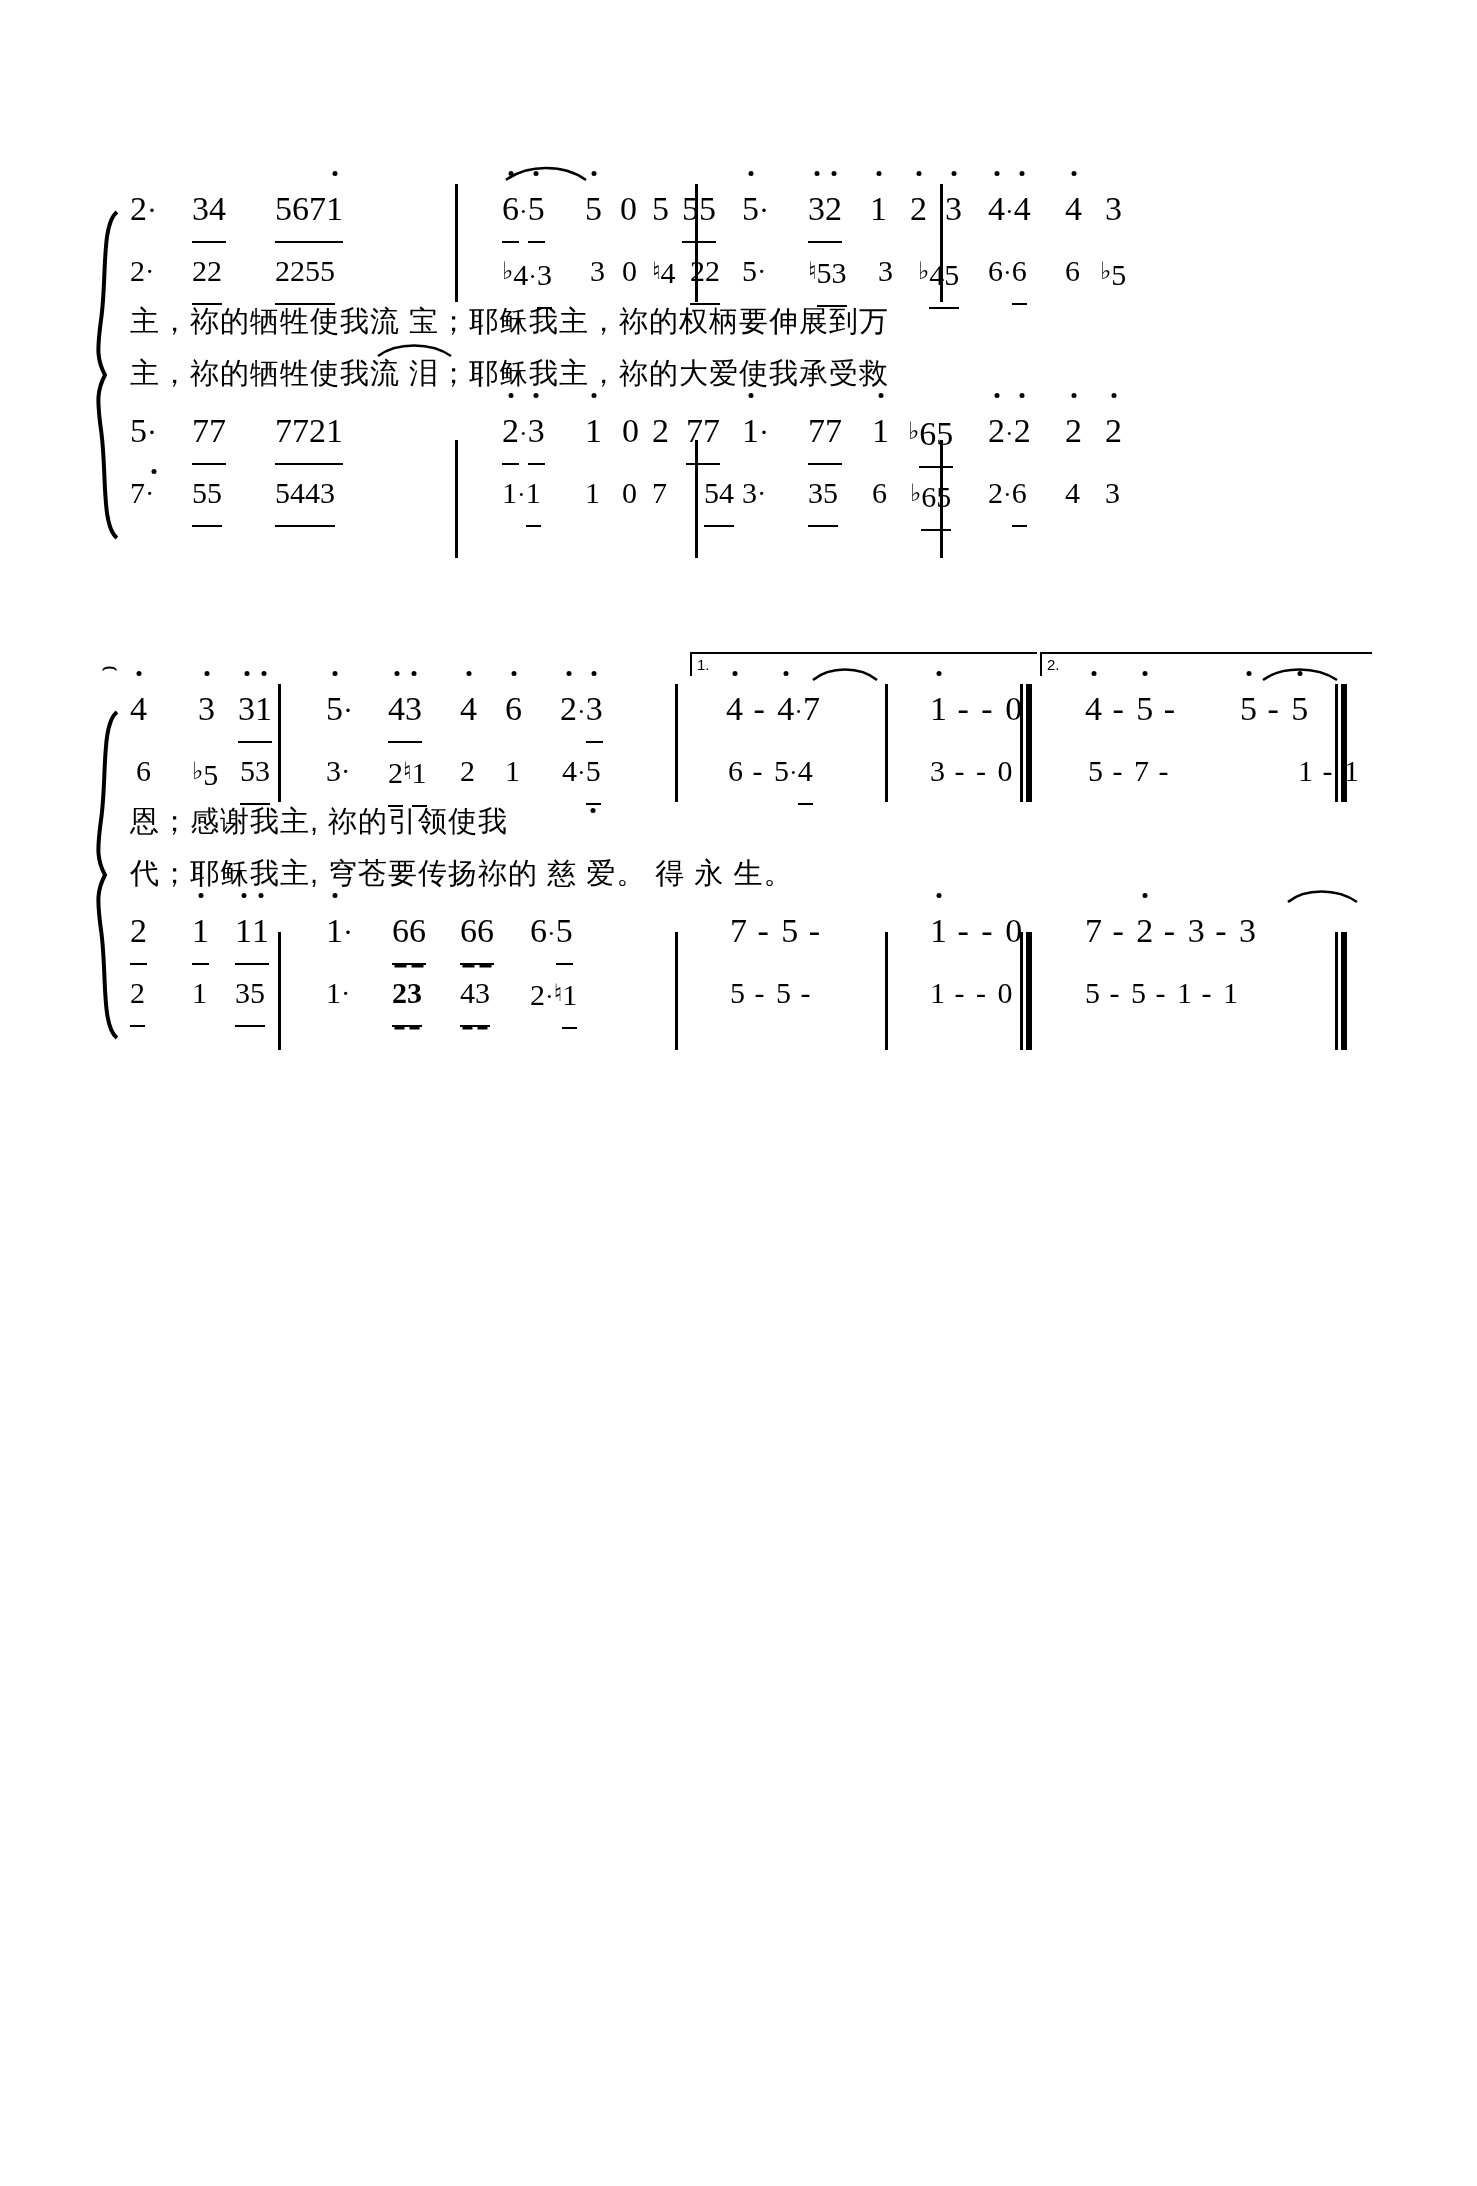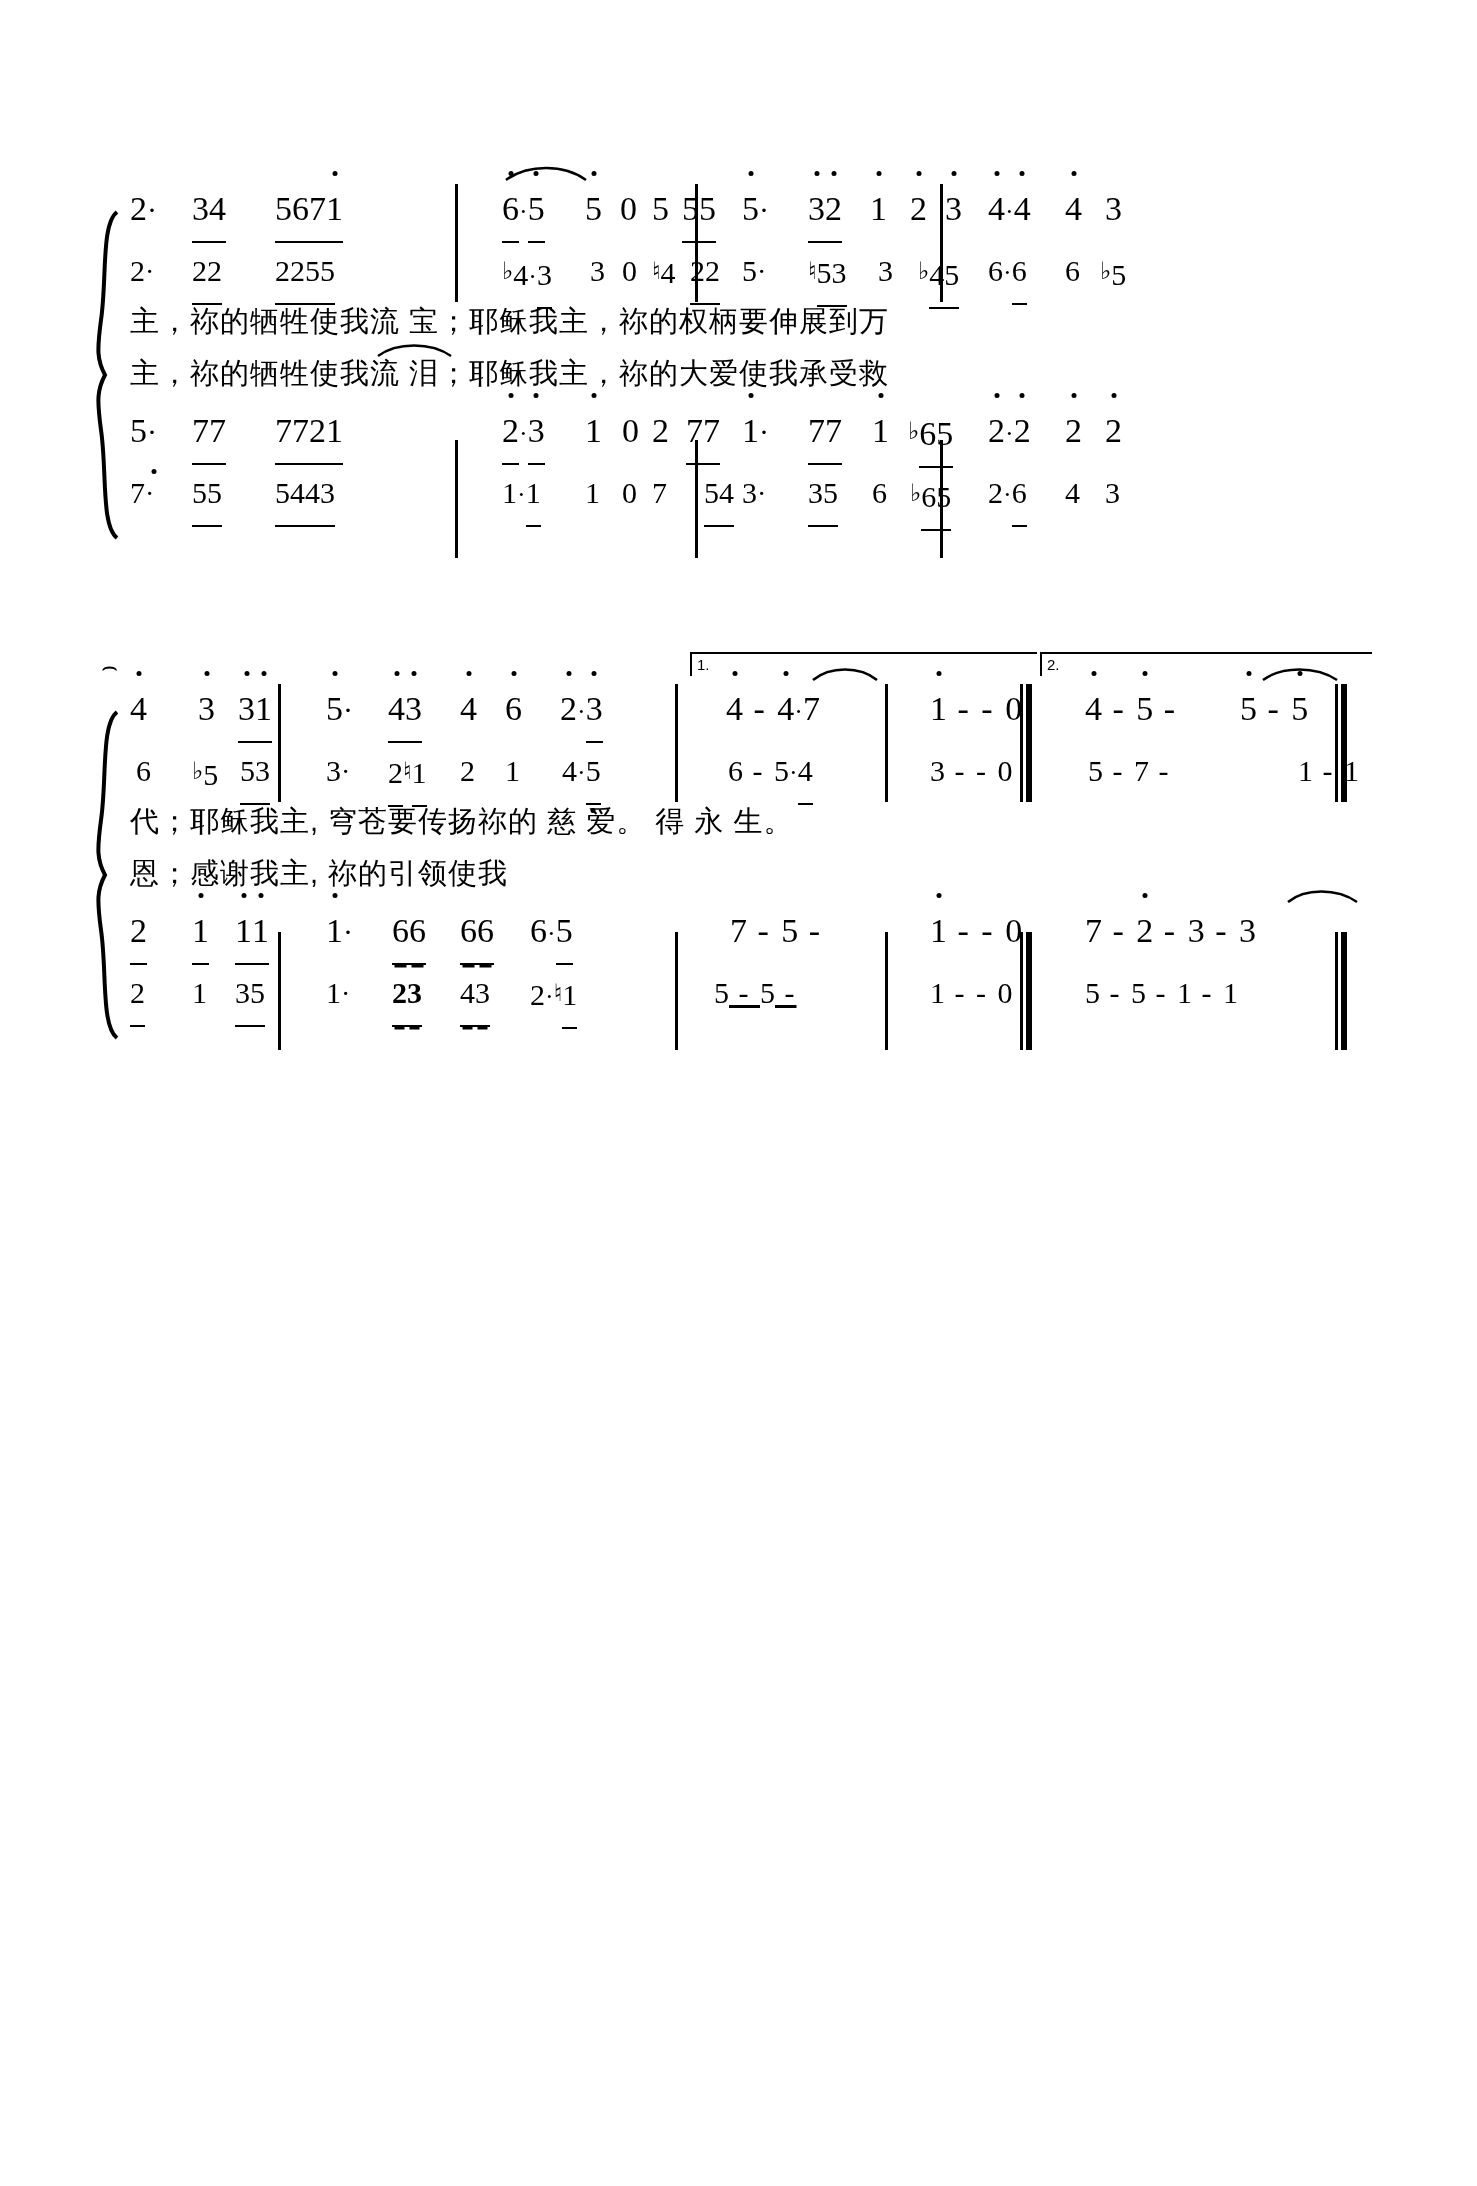"代；耶稣我主, 穹苍要传扬祢的 慈 爱。 得" div.lyric { order: before "恩；感谢我主, 祢的引领使我" -> after "恩；感谢我主, 祢的引领使我" }
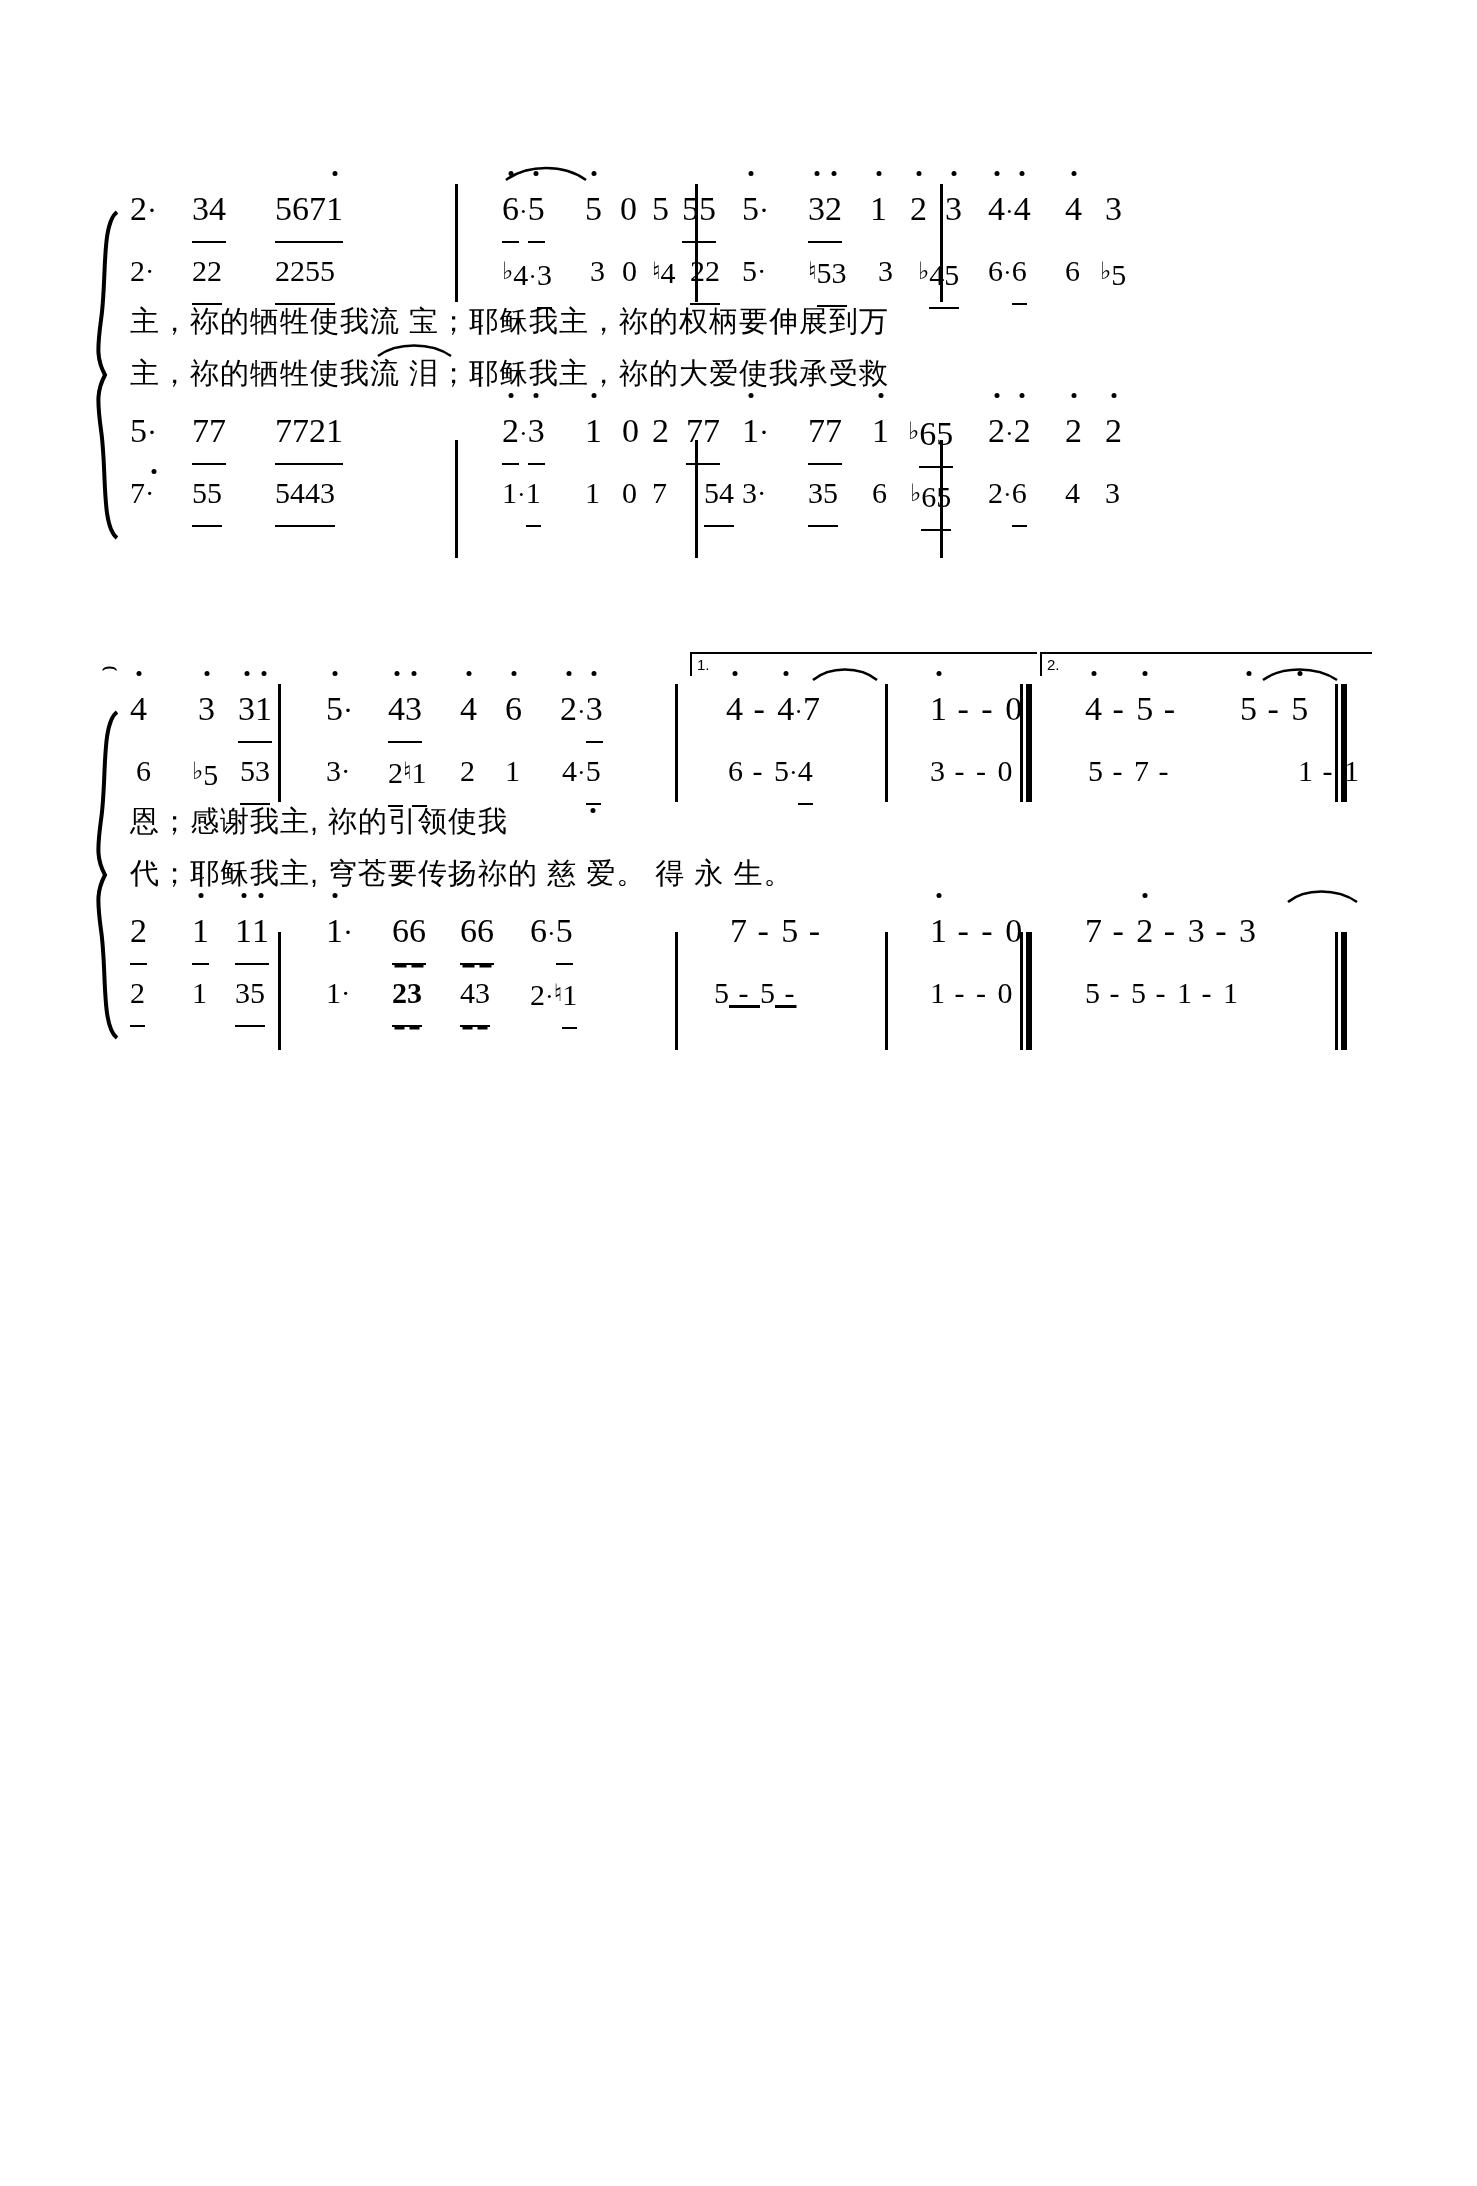"5 - 5 -" div.cell { left: 584px -> 600px; text-decoration: underline -> none }
